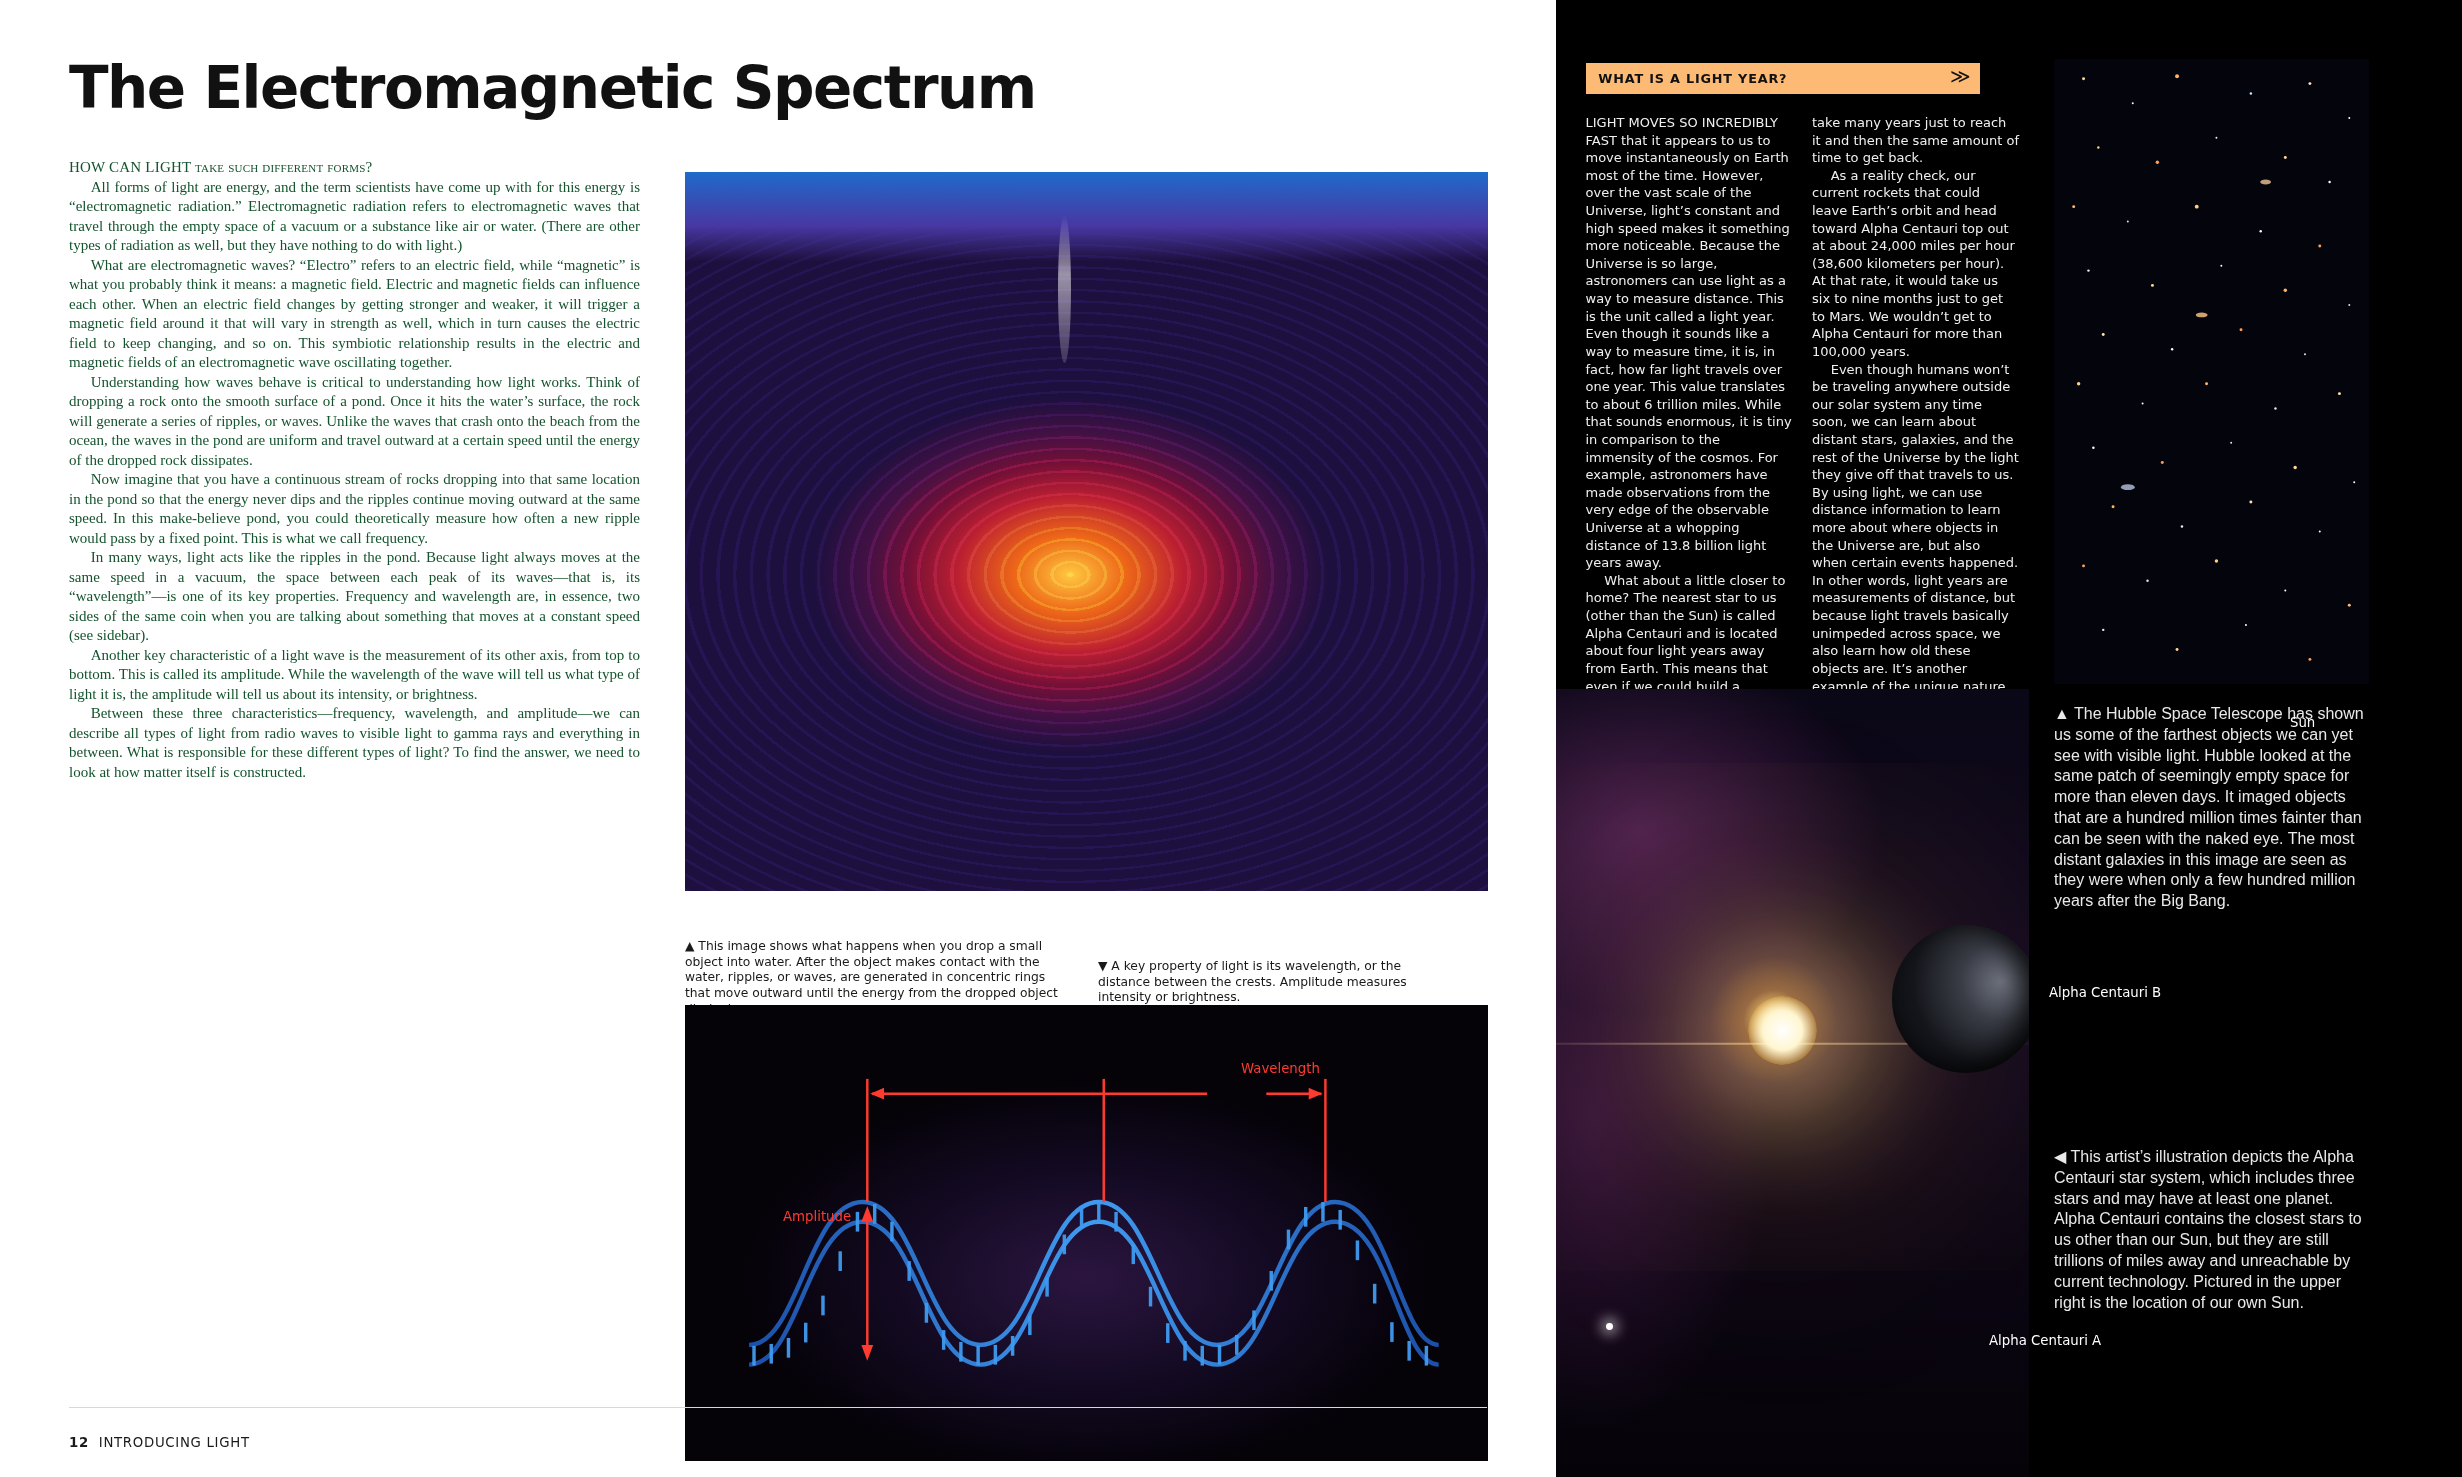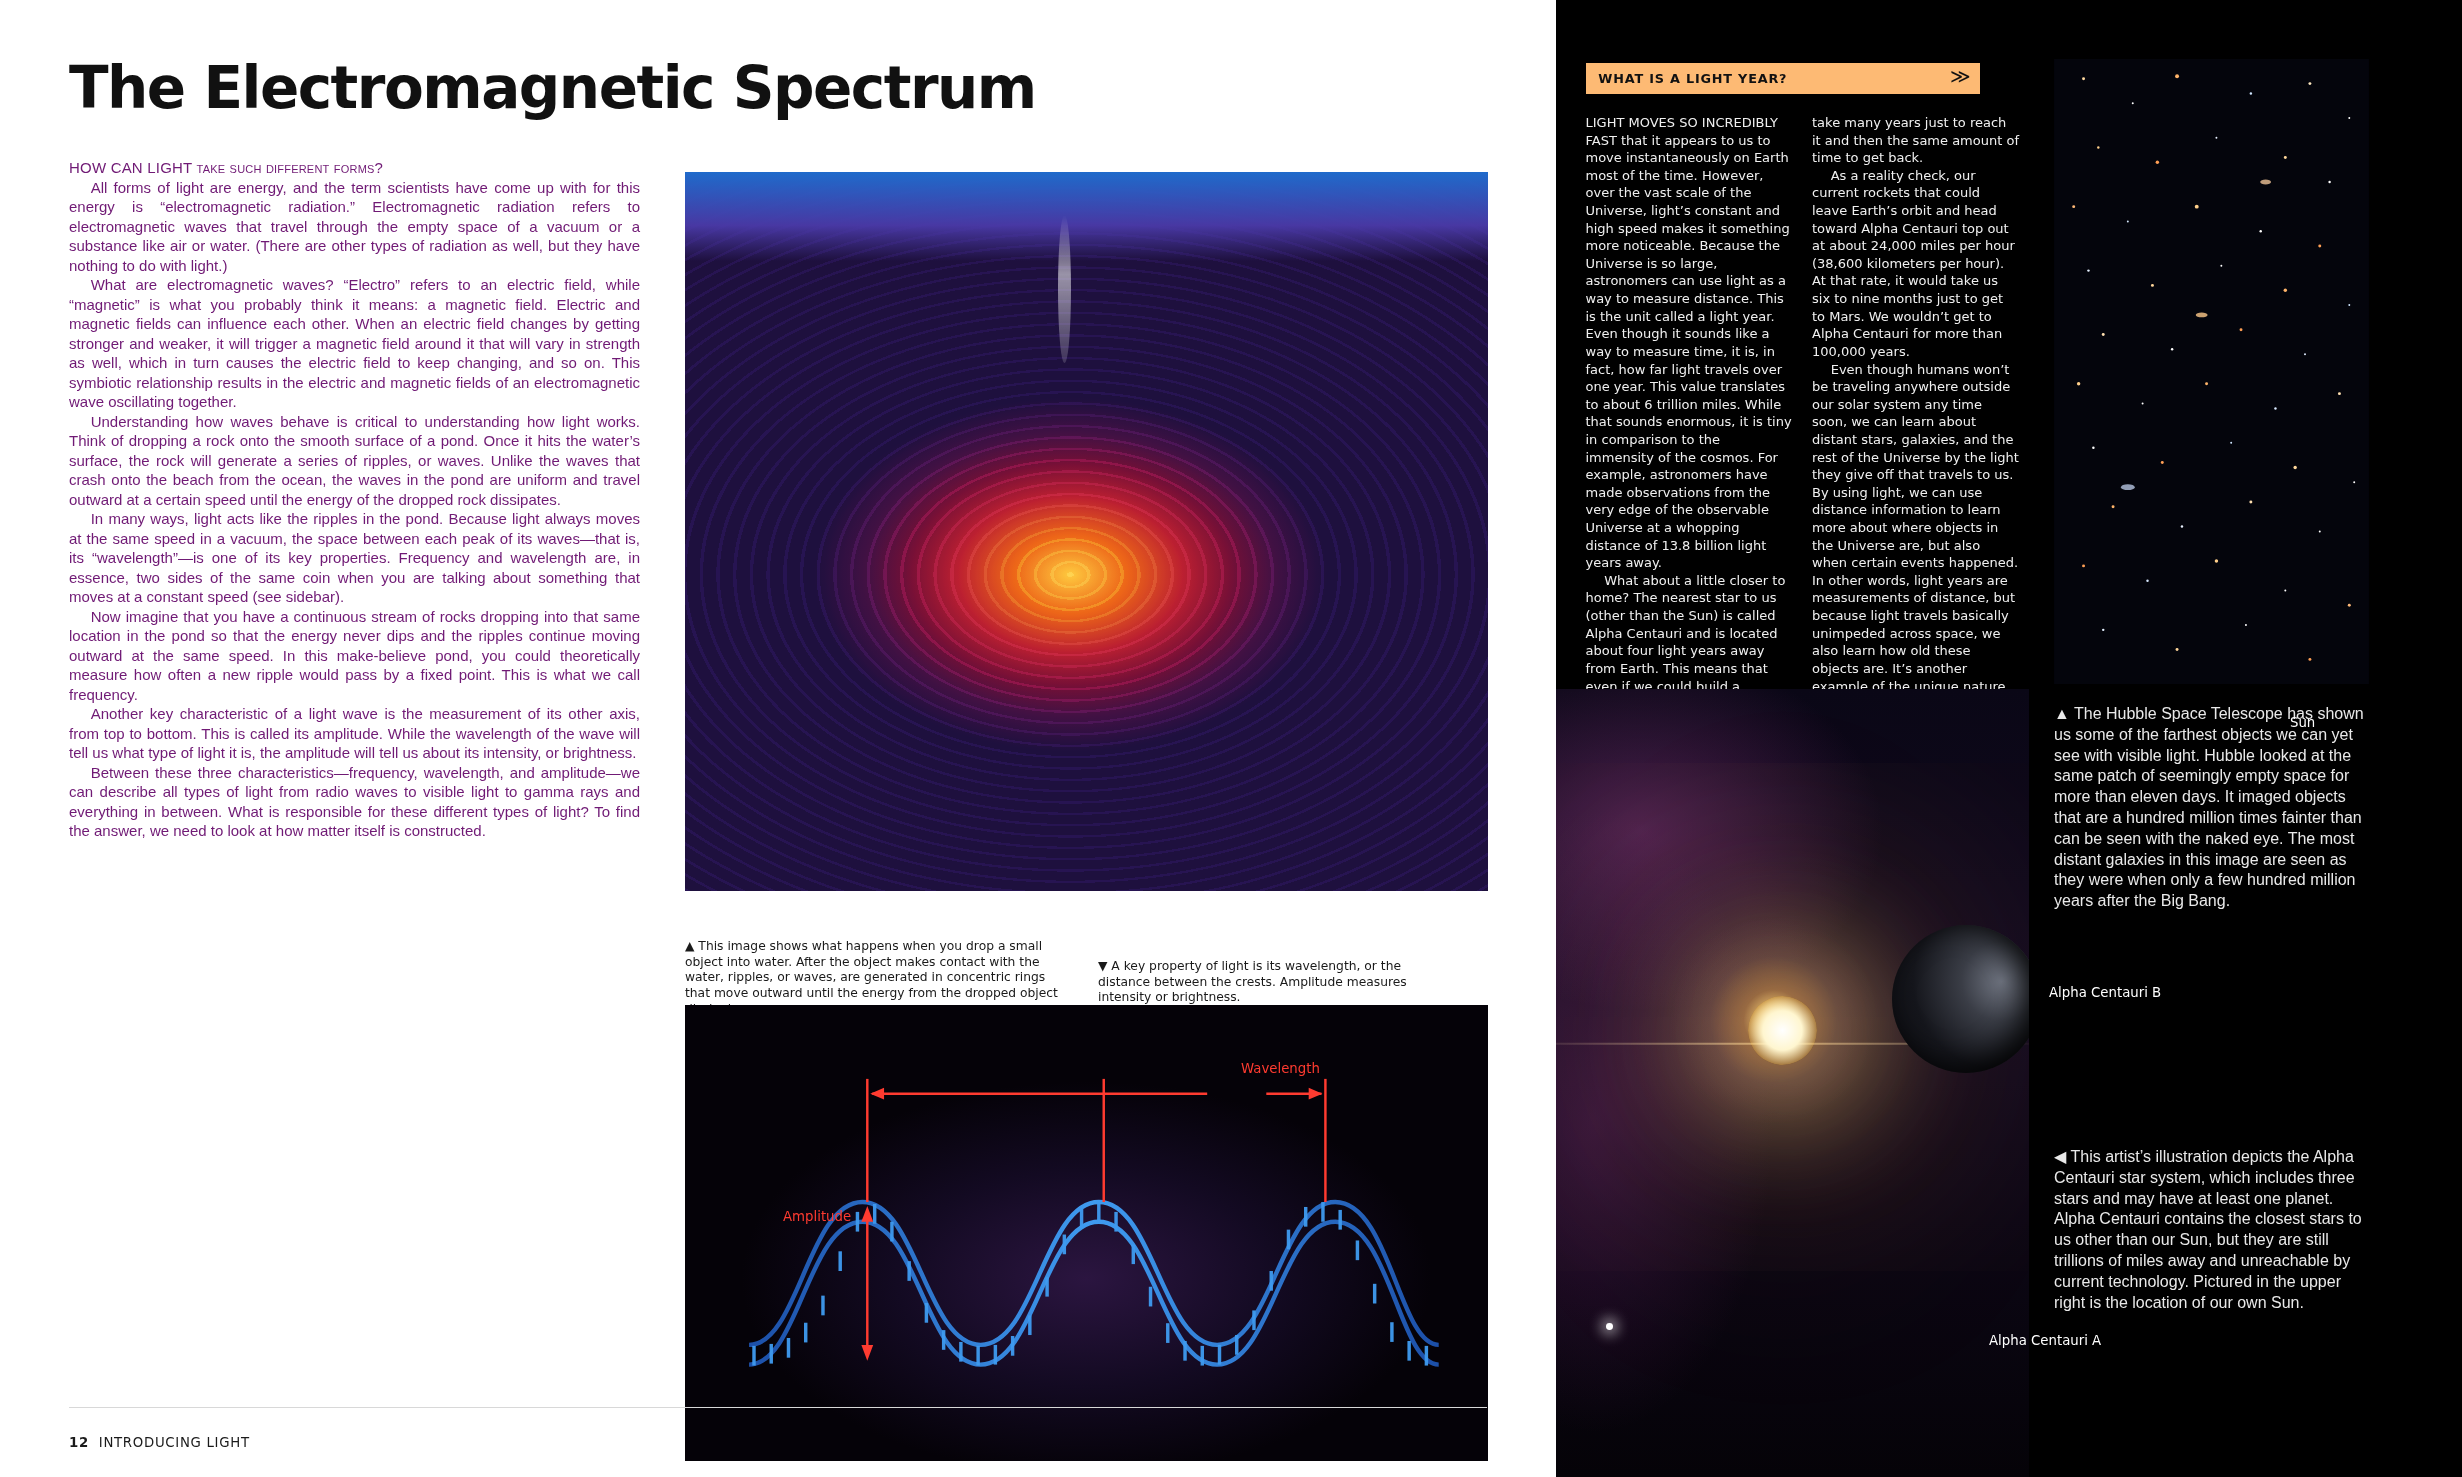"HOW CAN LIGHT take such" .left-col { color: #701a75 -> #14532d; font-family: Liberation Sans, sans-serif -> Liberation Serif, serif }
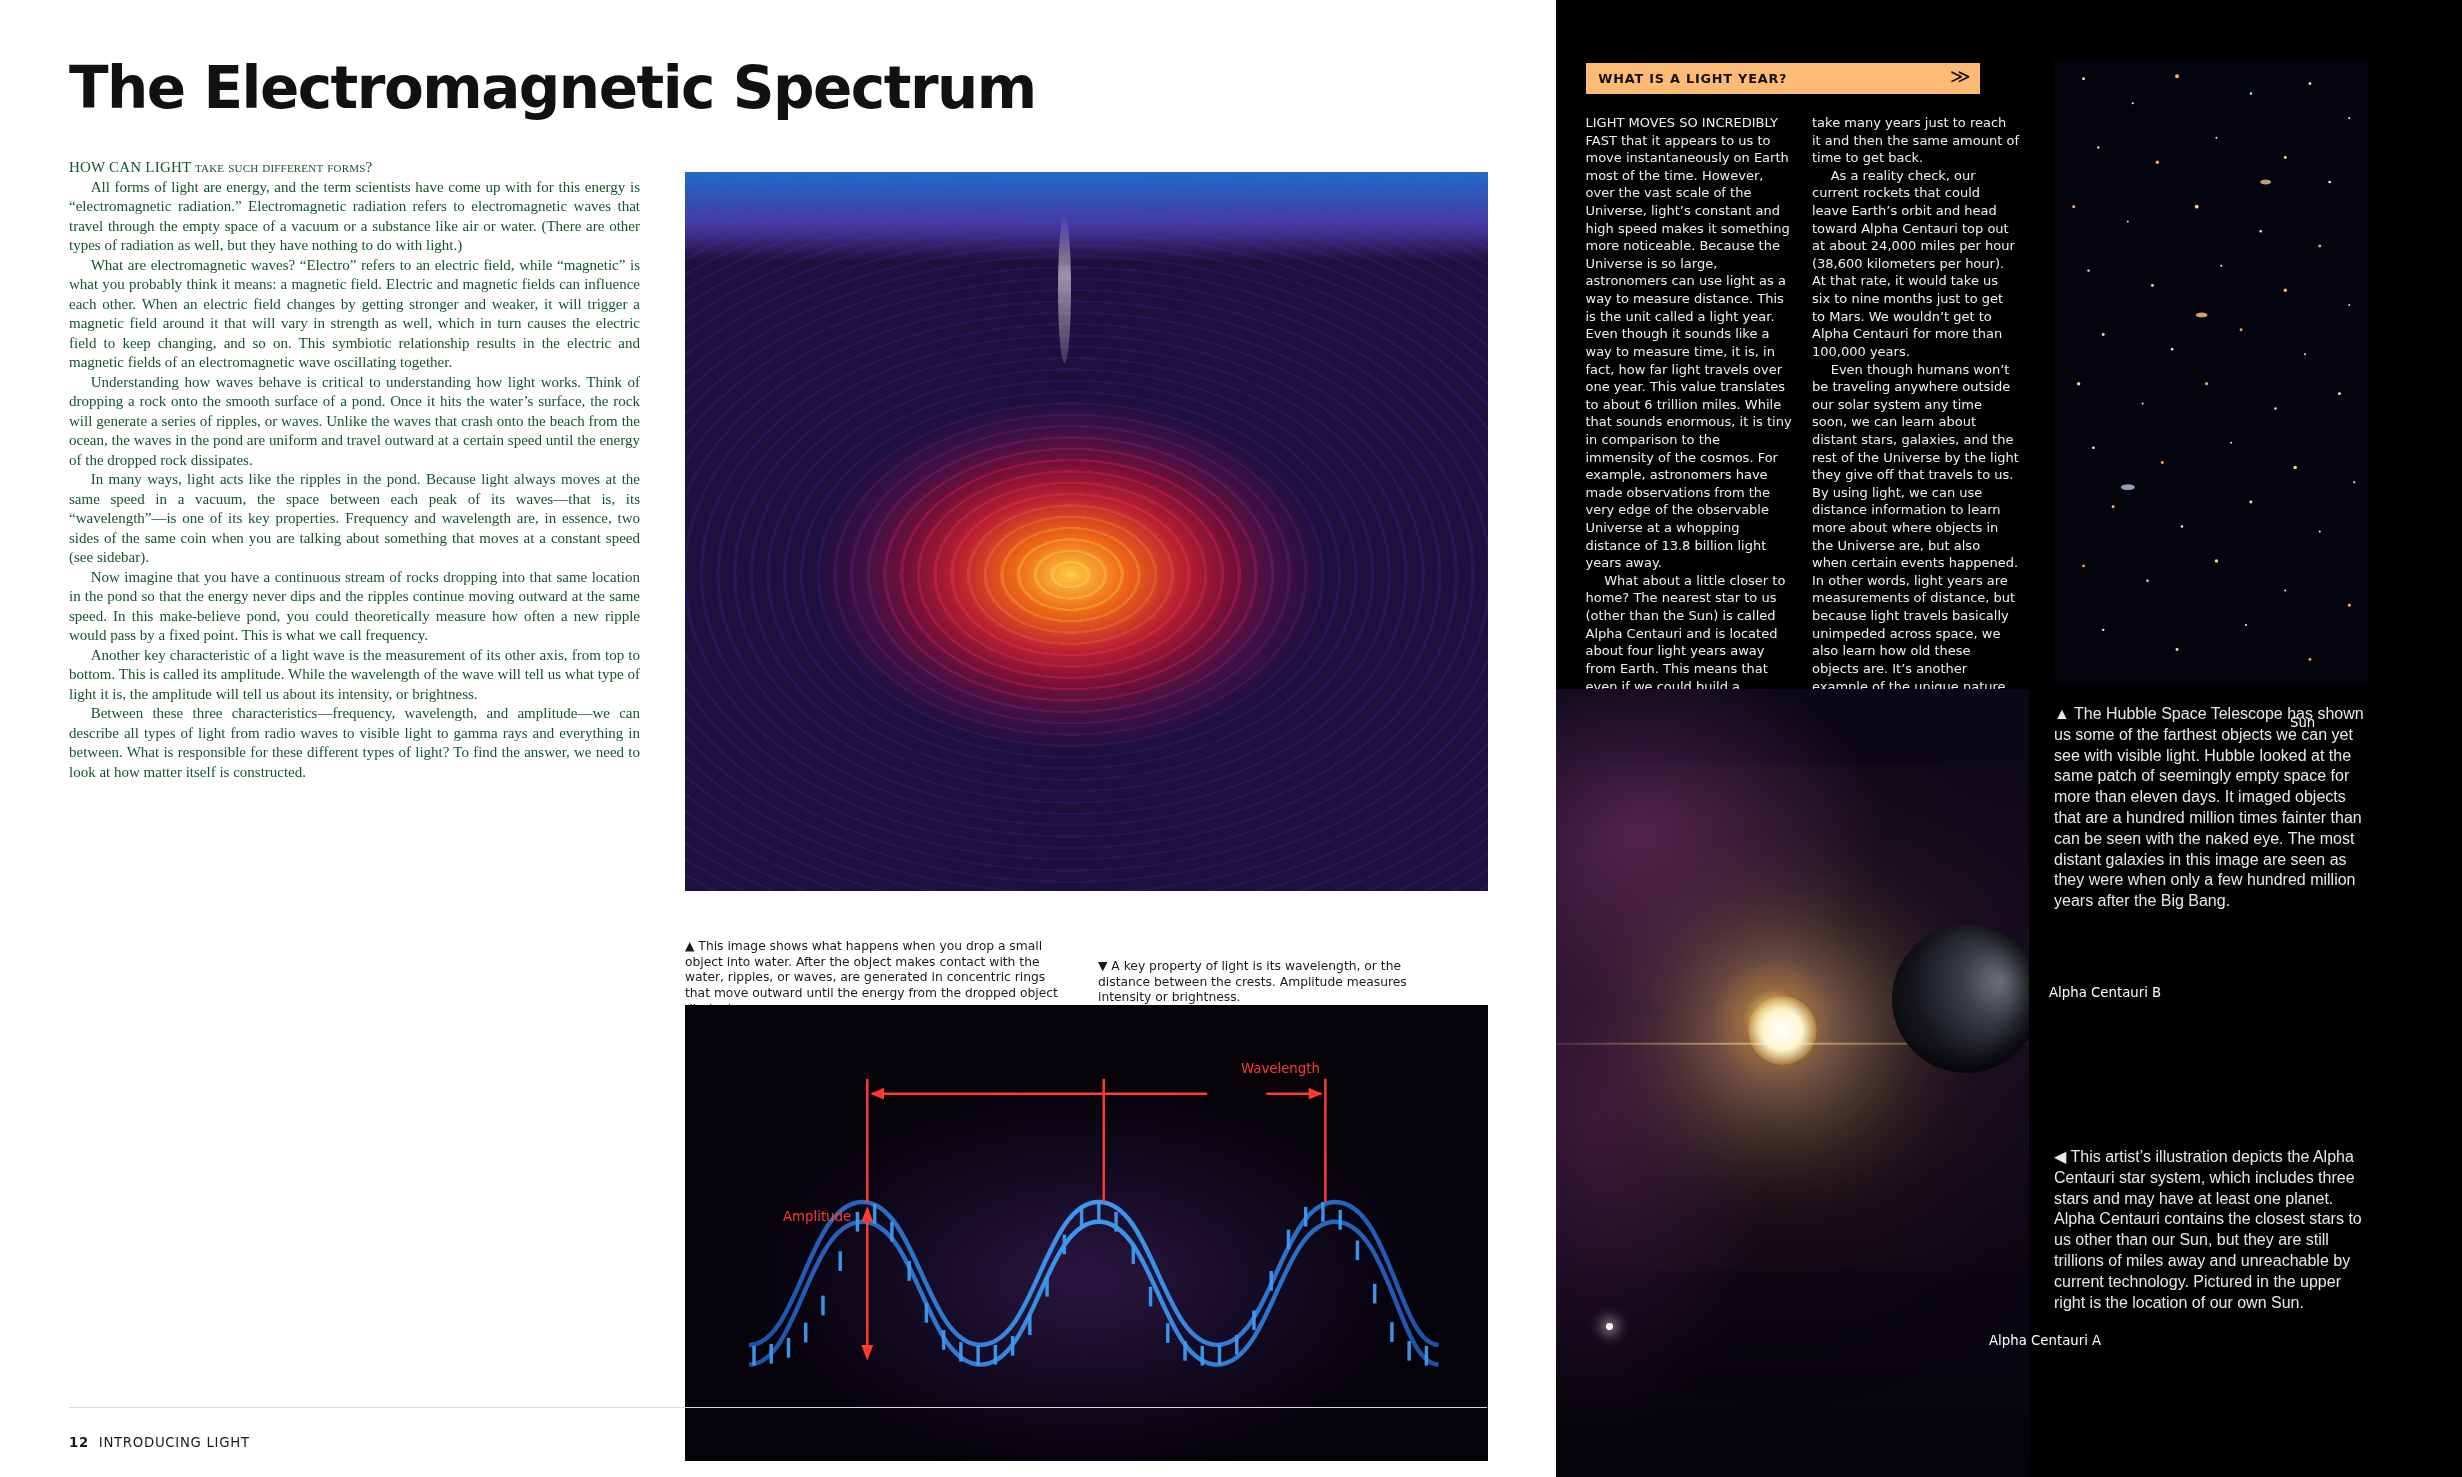"In many ways, light acts" p { order: before "Now imagine that you have" -> after "Now imagine that you have" }
